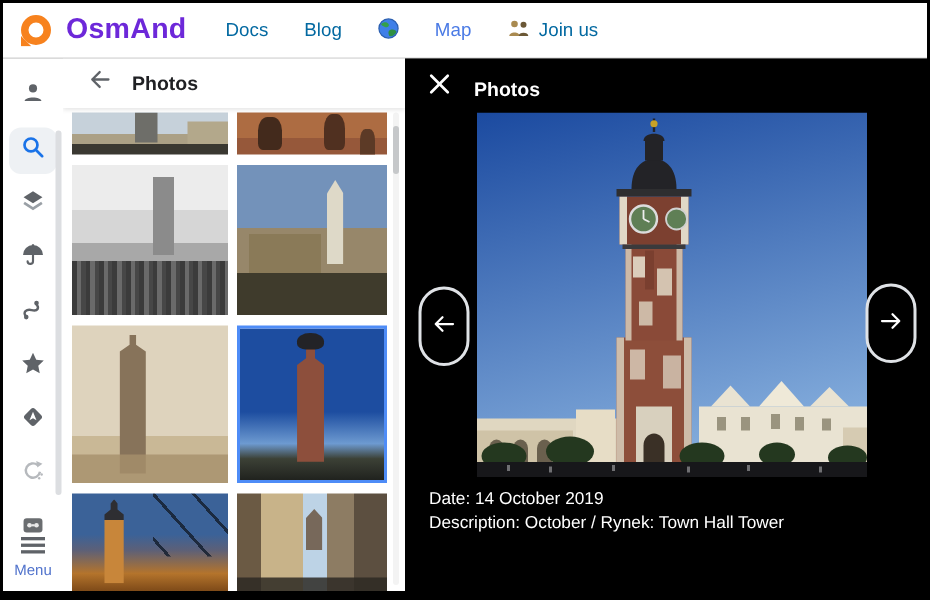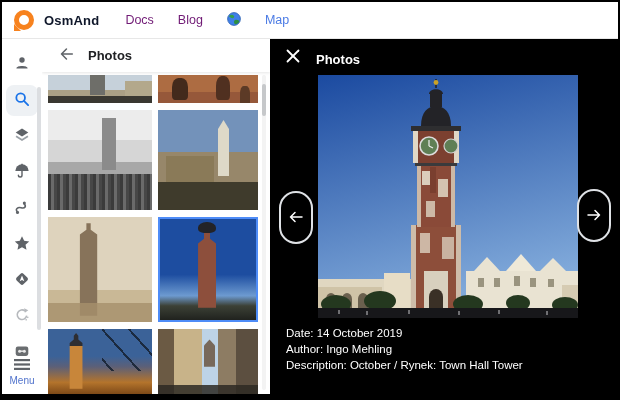"OsmAnd" .brand { color: #0f172a -> #6d28d9; font-size: 13px -> 19px }
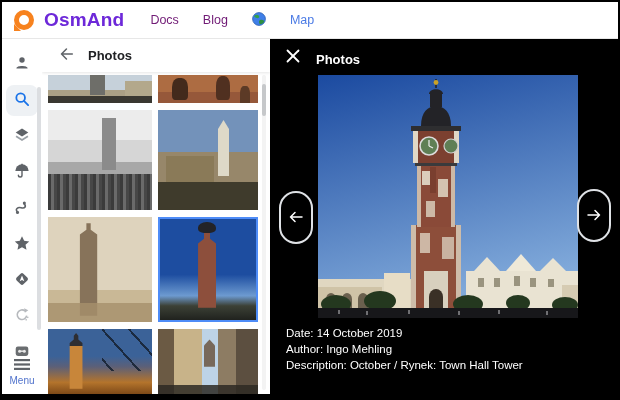"Docs" .nav-item { color: #701a75 -> #0369a1 }
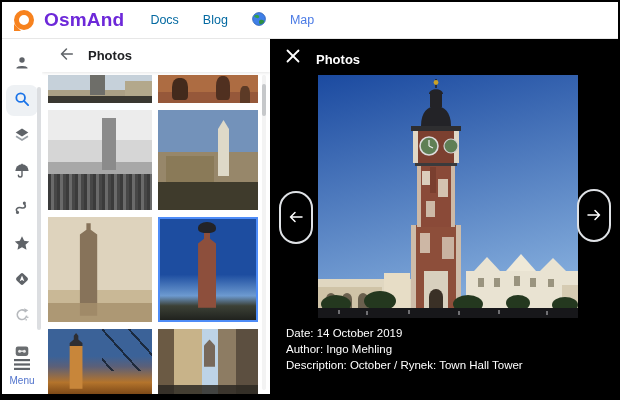"Join us" span.nav-item { html: none -> <span> <span> <svg> <circle></circle> <path></path> <circle></circle> <path></path> </svg> </span> <span>Join us</span> </span> }
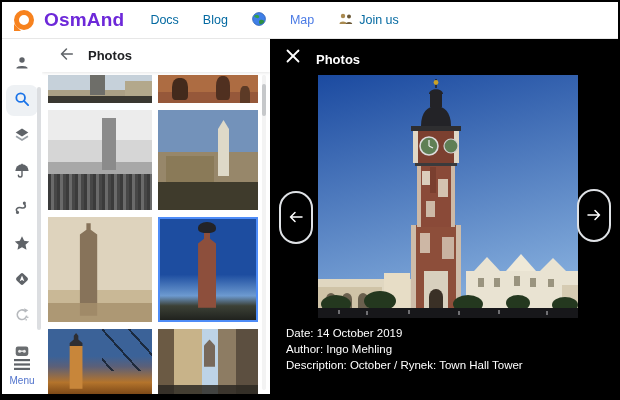"Author: Ingo Mehling" div { html: <div>Author: Ingo Mehling</div> -> none }
